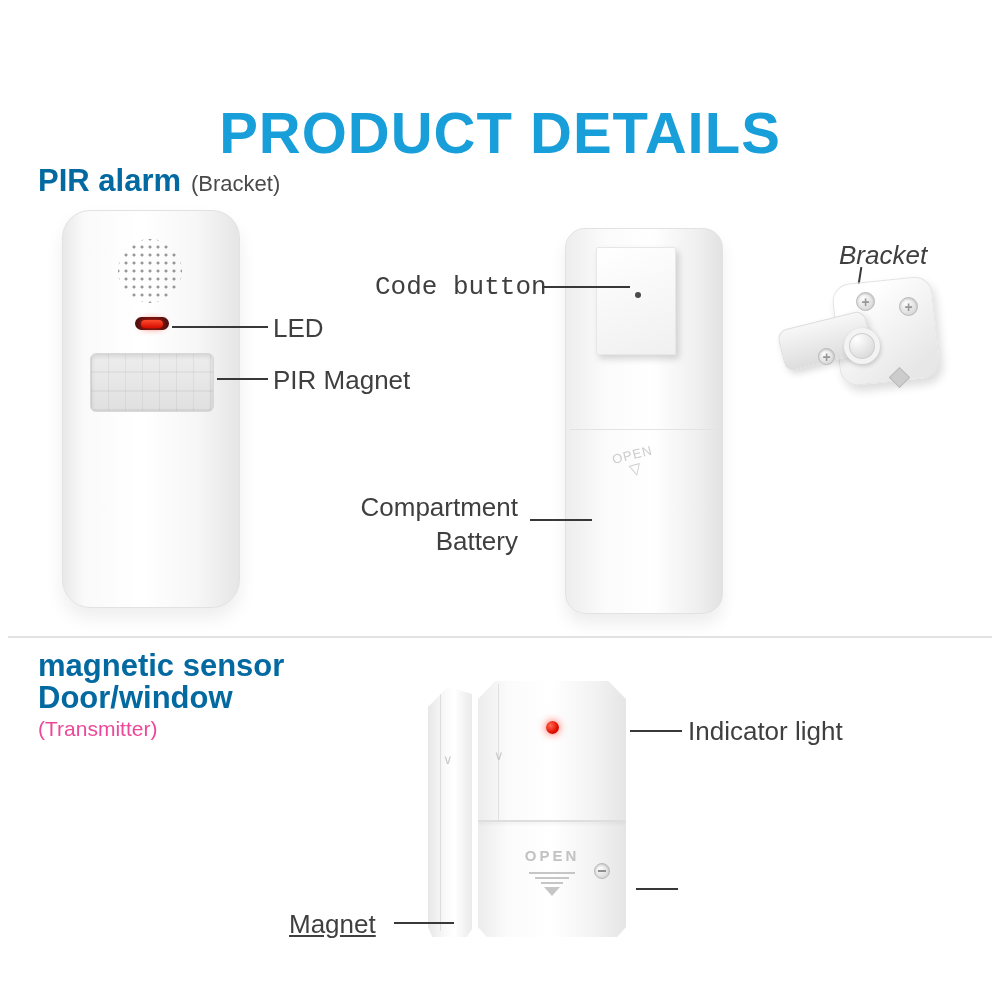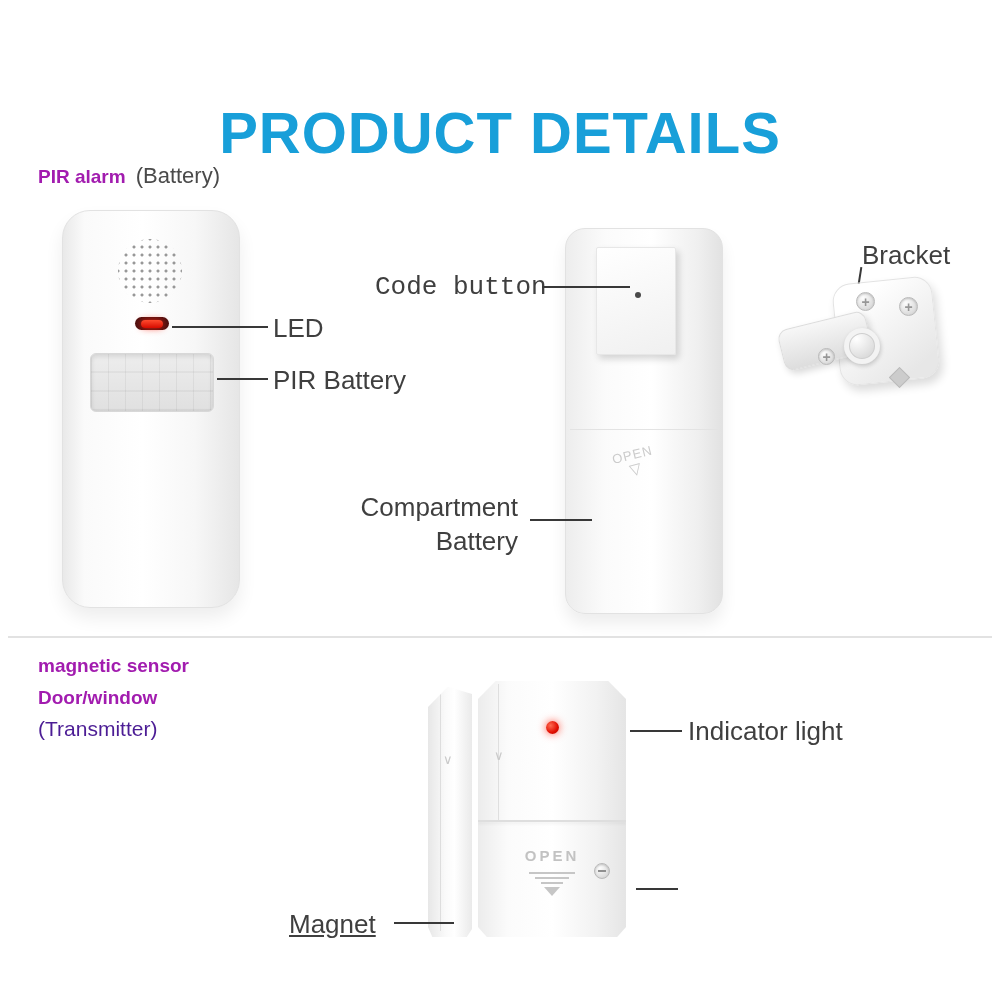"PIR alarm" .h-main { color: #a21caf -> #0369a1; font-size: 19px -> 31px }
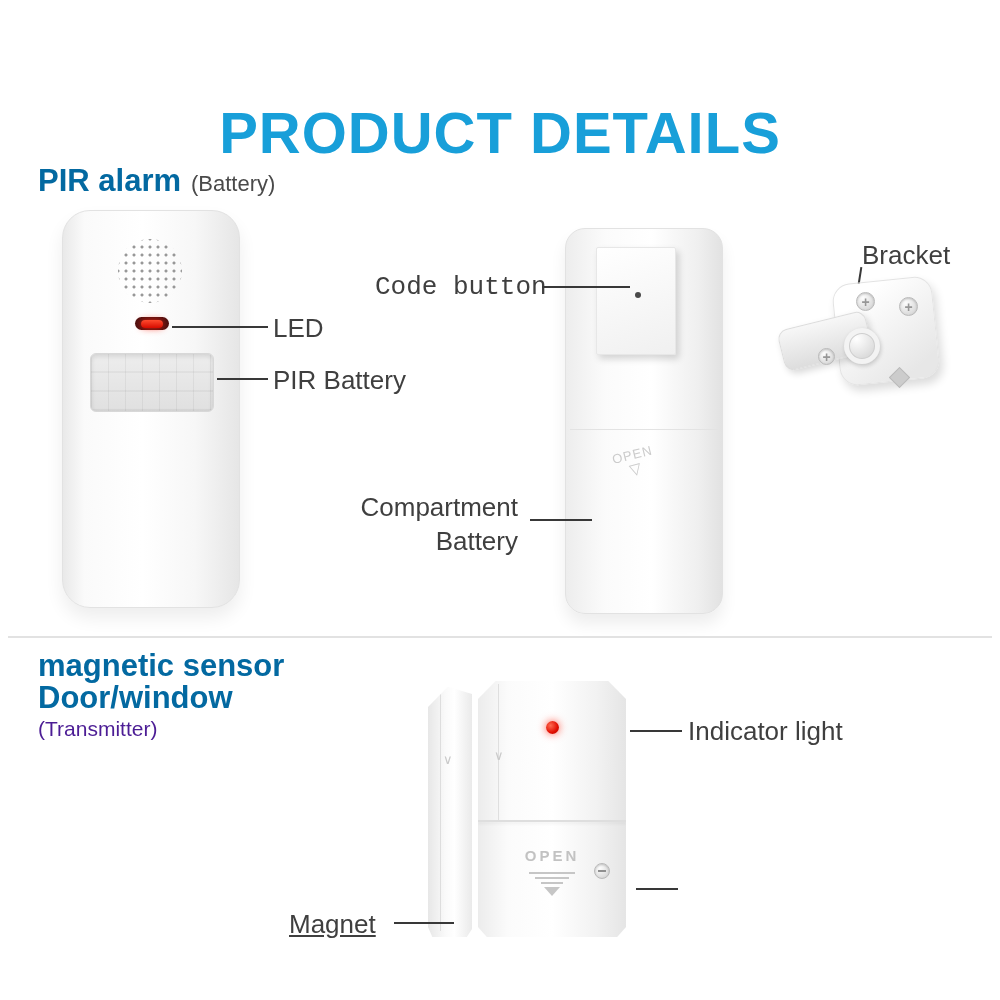"(Battery)" span.h-sub { text: Battery -> Bracket }
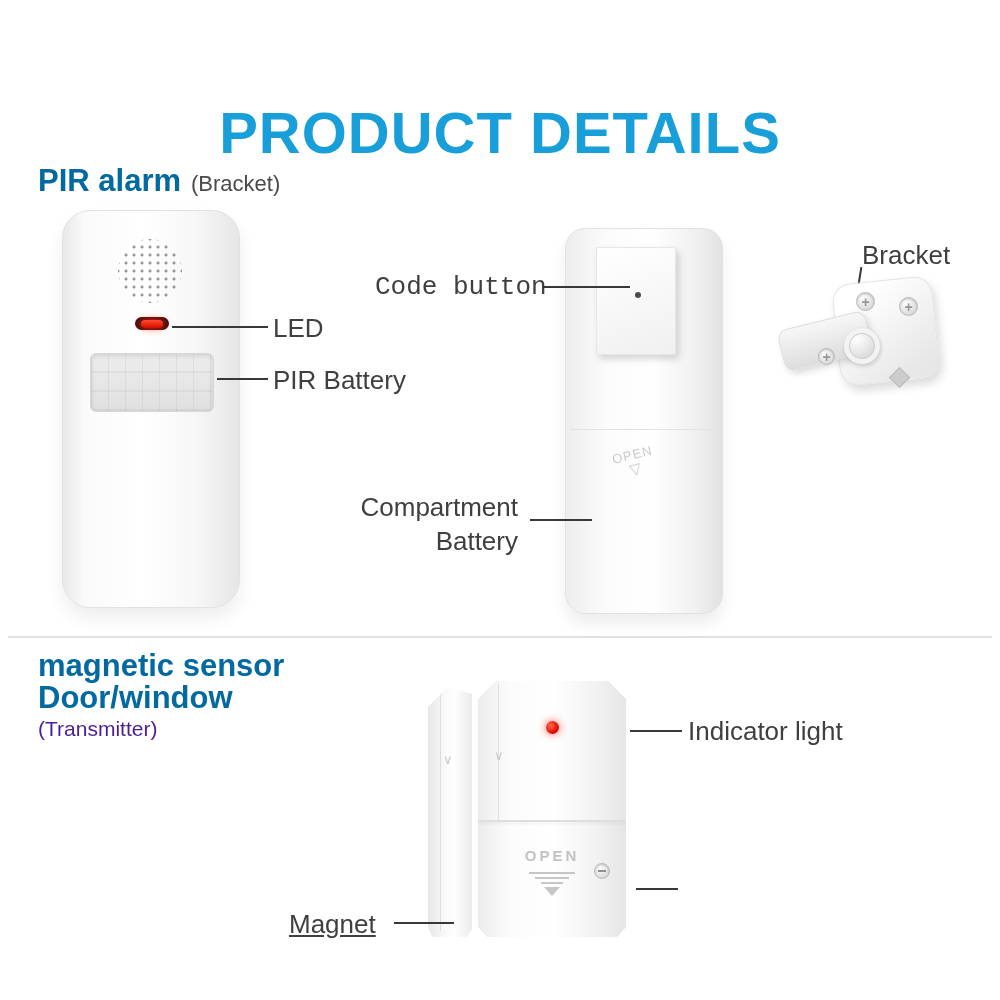"Bracket" .lbl-bracket { font-style: none -> italic; left: 862px -> 839px }
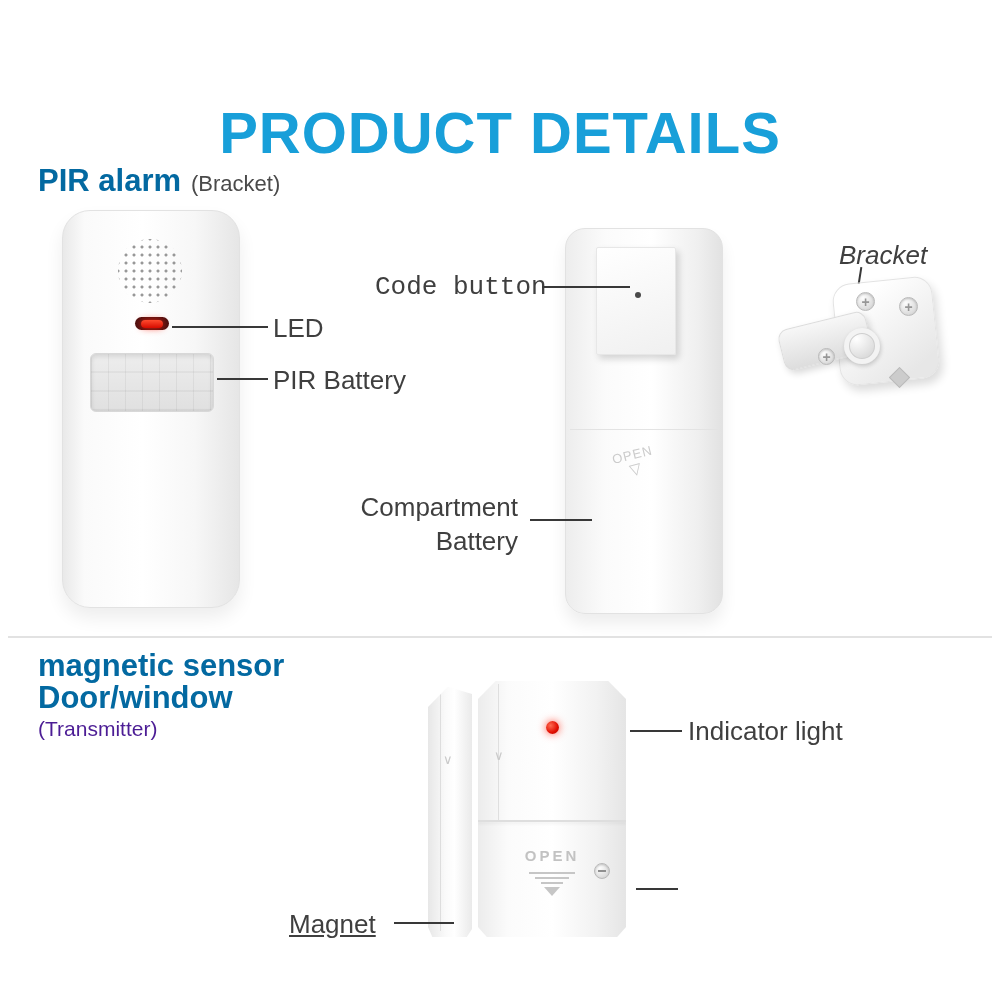"PIR Battery" div.callout-label { text: Battery -> Magnet }
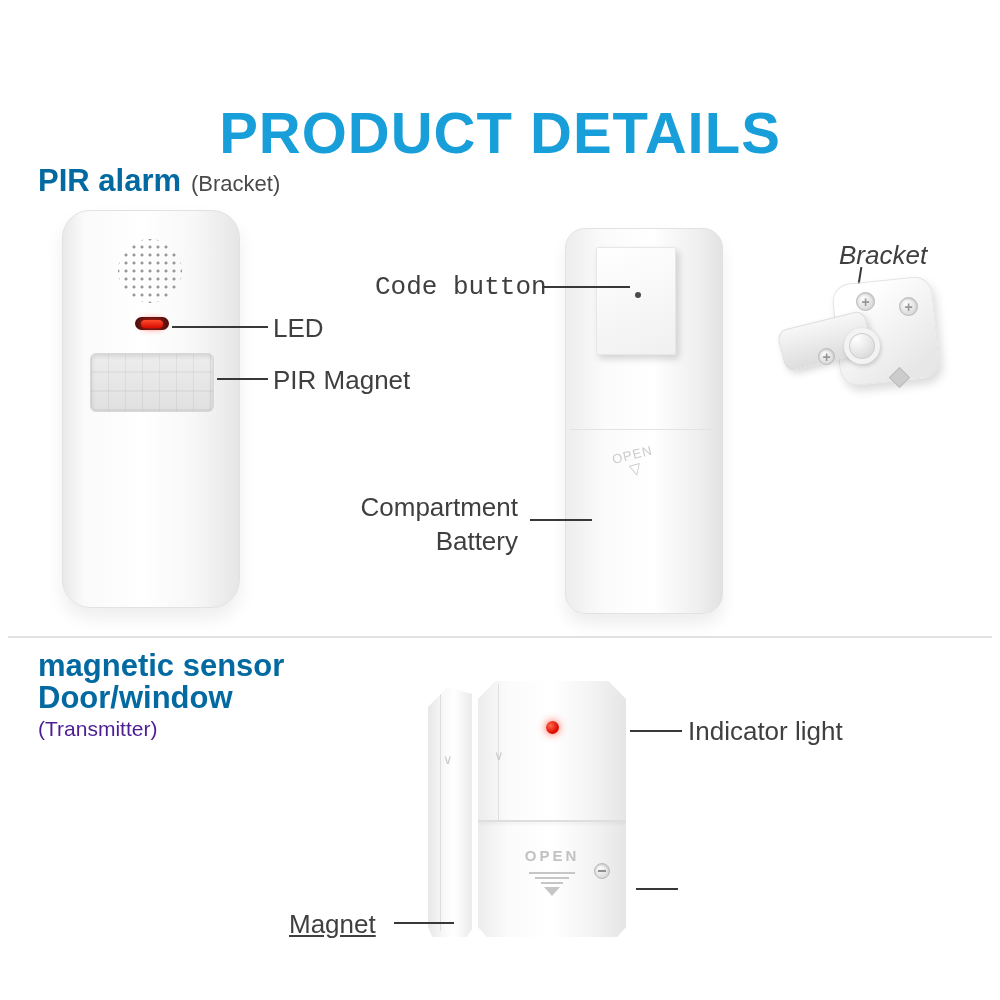"(Transmitter)" .door-sub { color: #4c1d95 -> #ec4899 }
